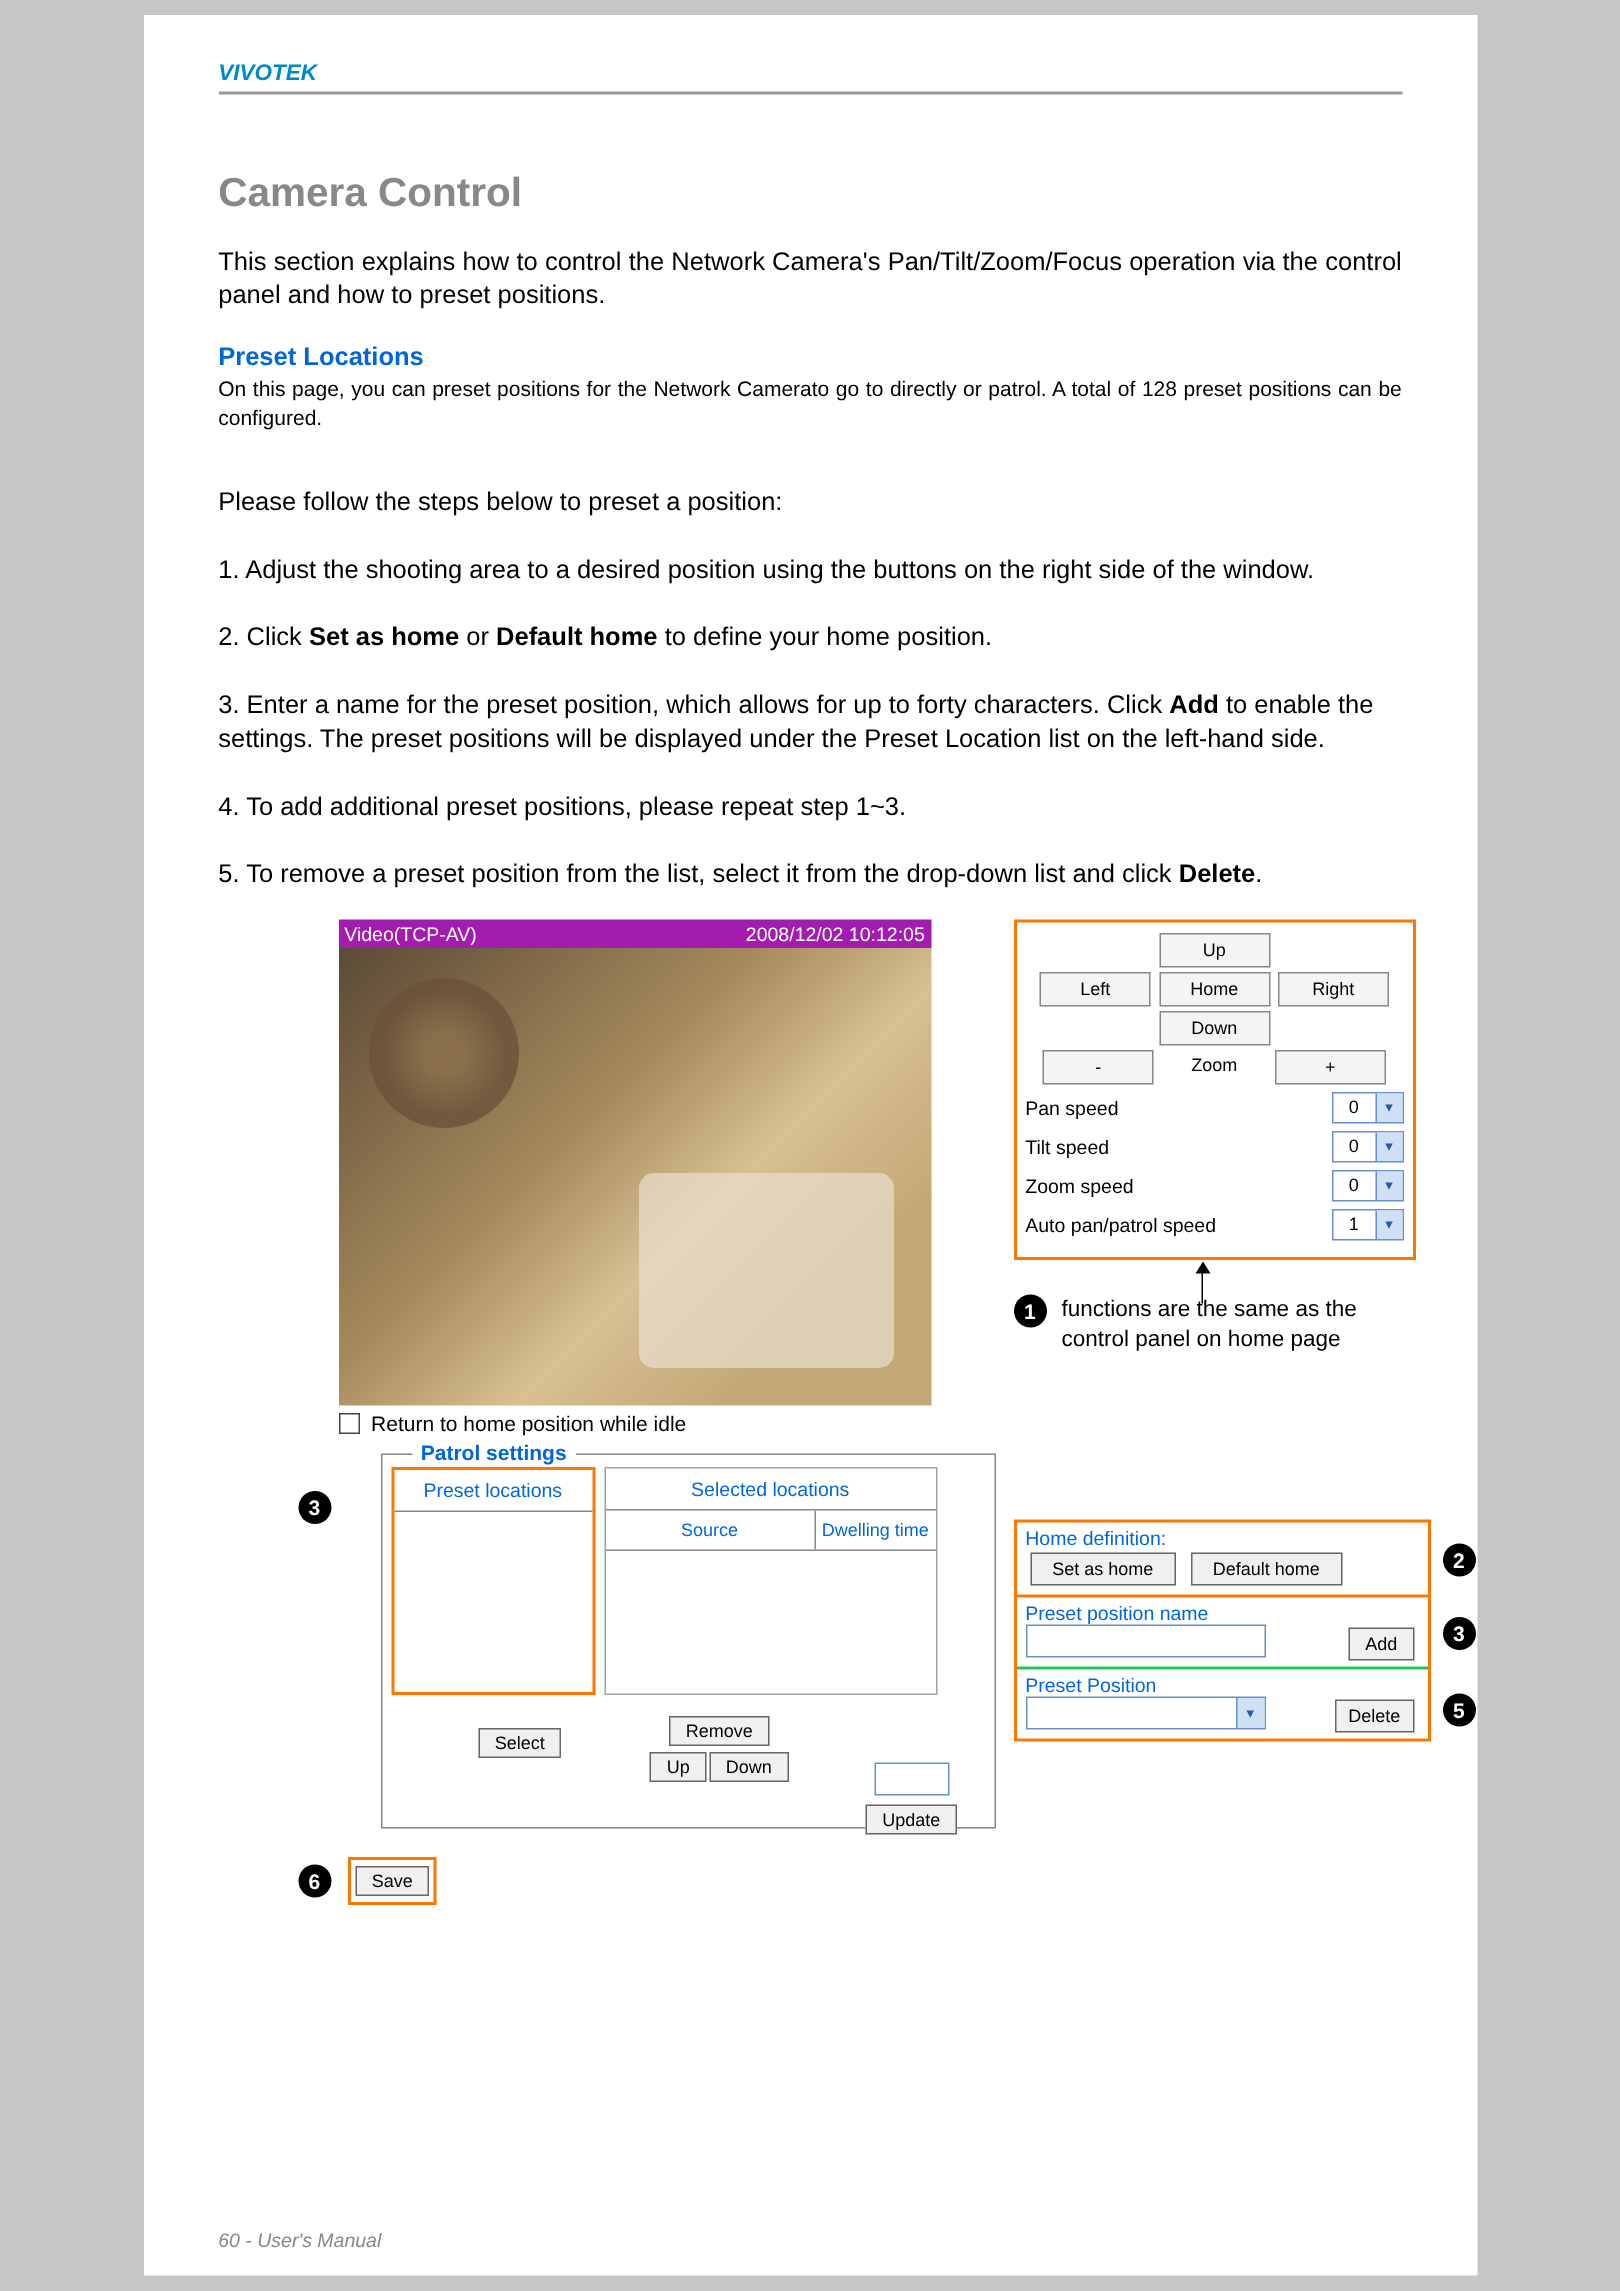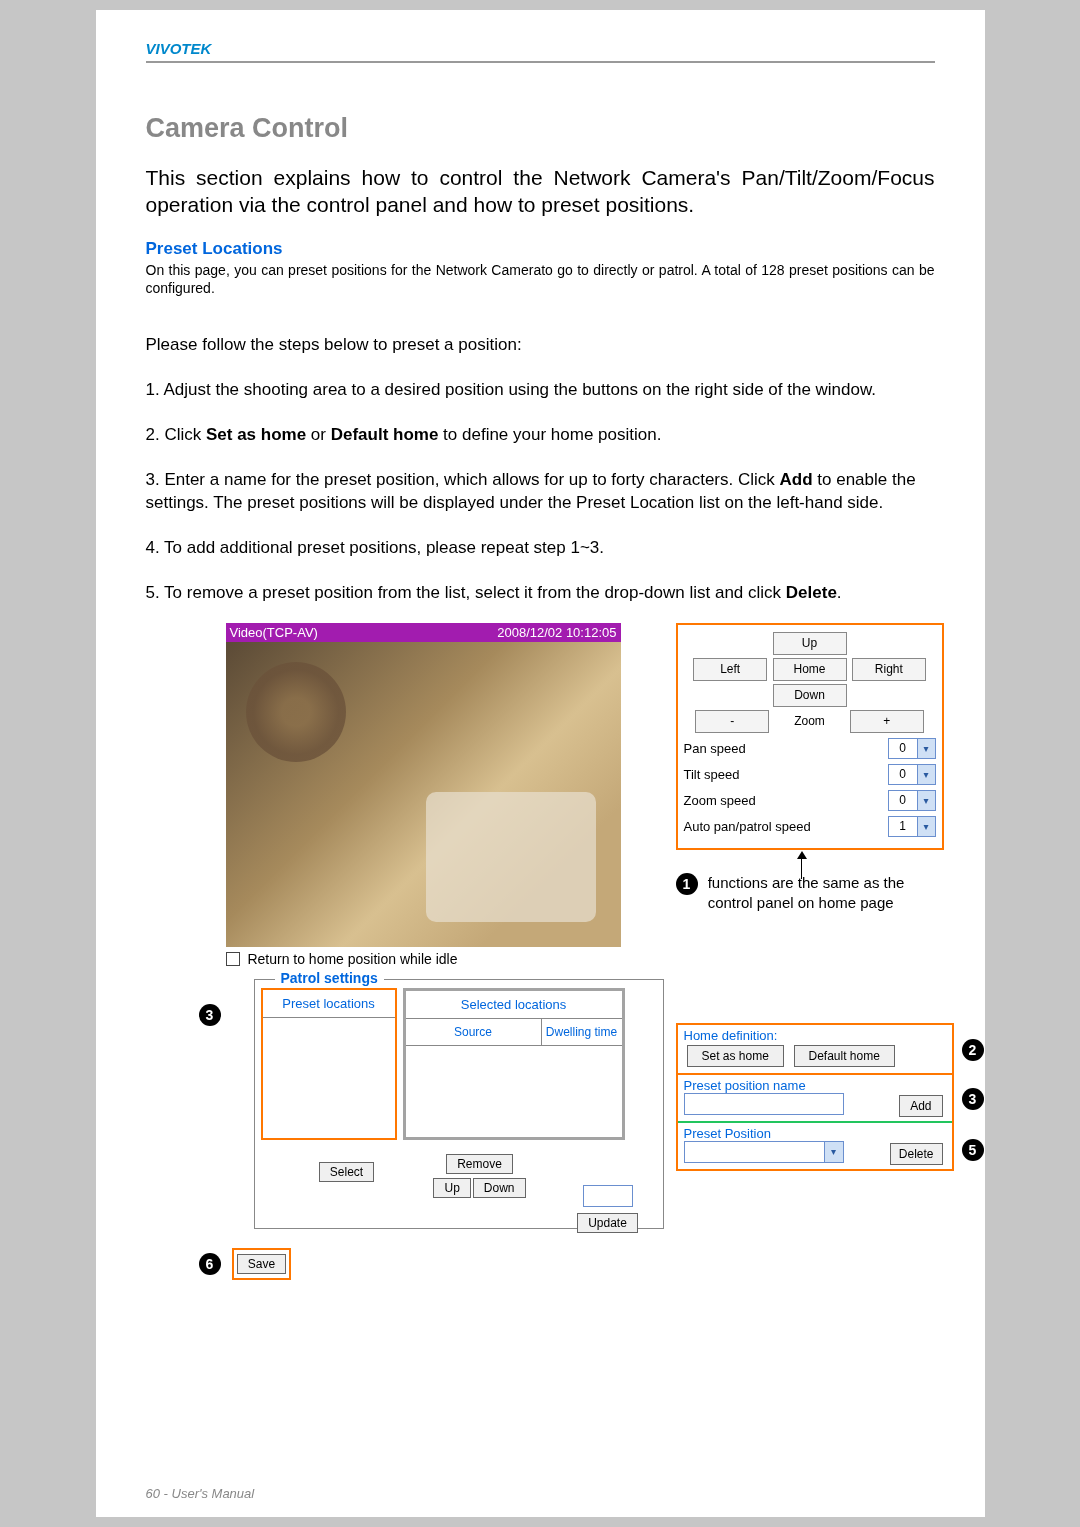"This section explains how to" .para { font-size: 21px -> 17px }
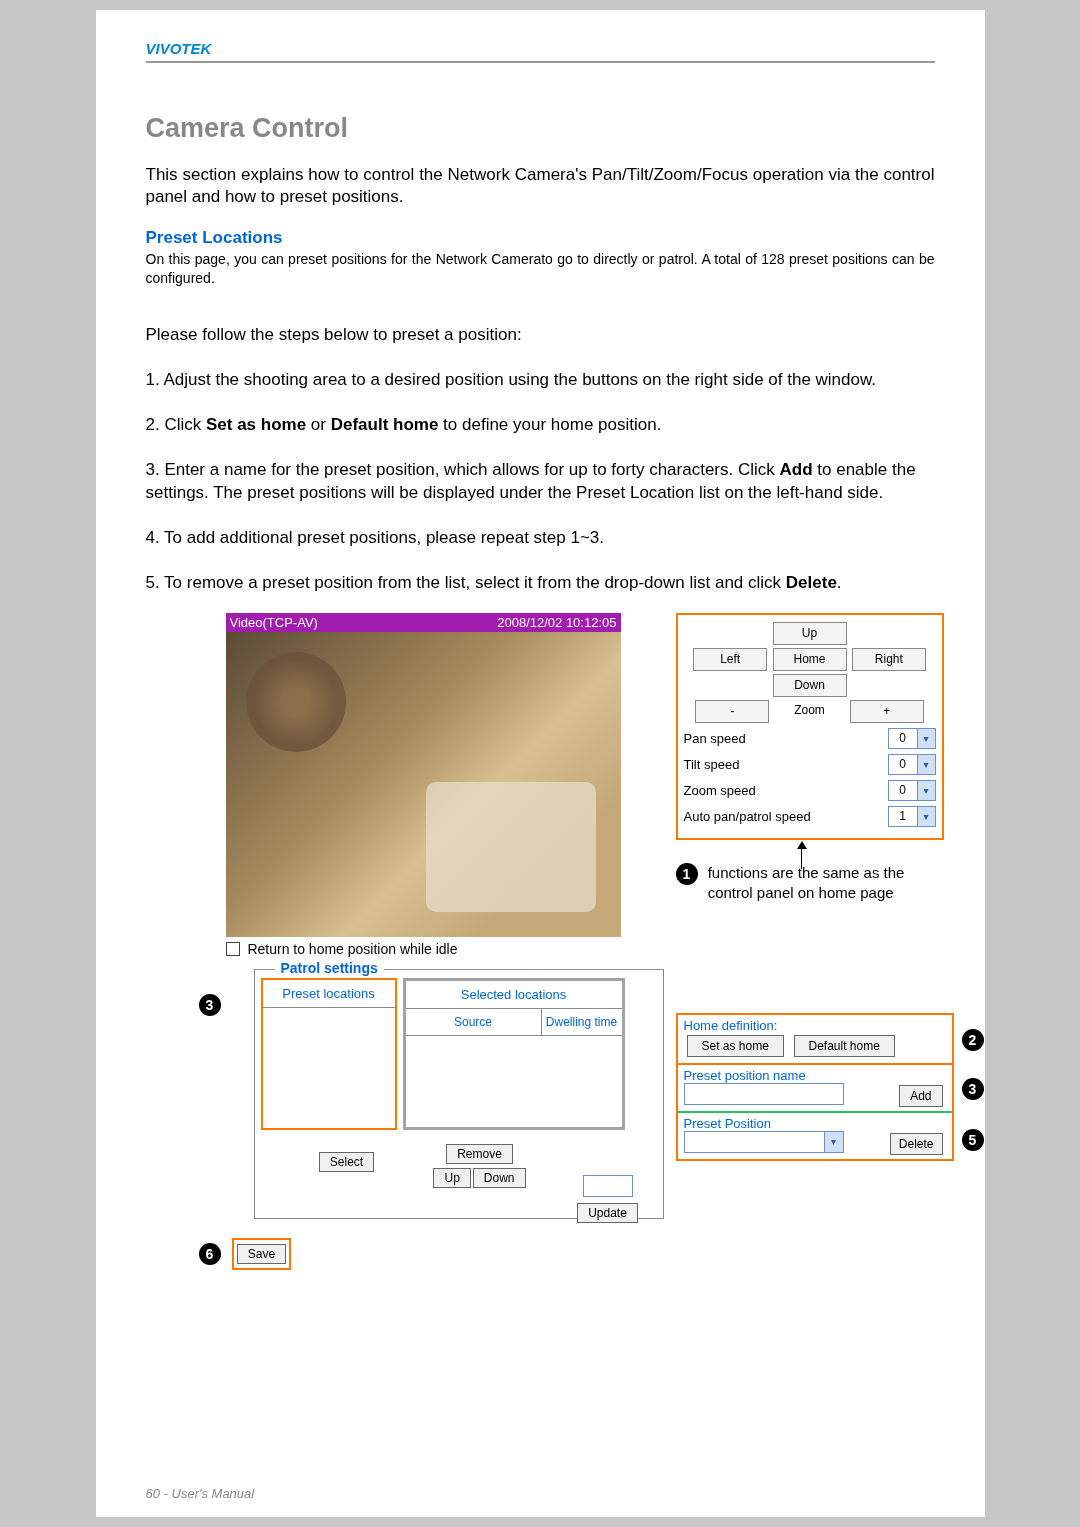"Selected locations" .patrol-right { border: 3px solid #a3a3a3 -> 1px solid #a3a3a3 }
